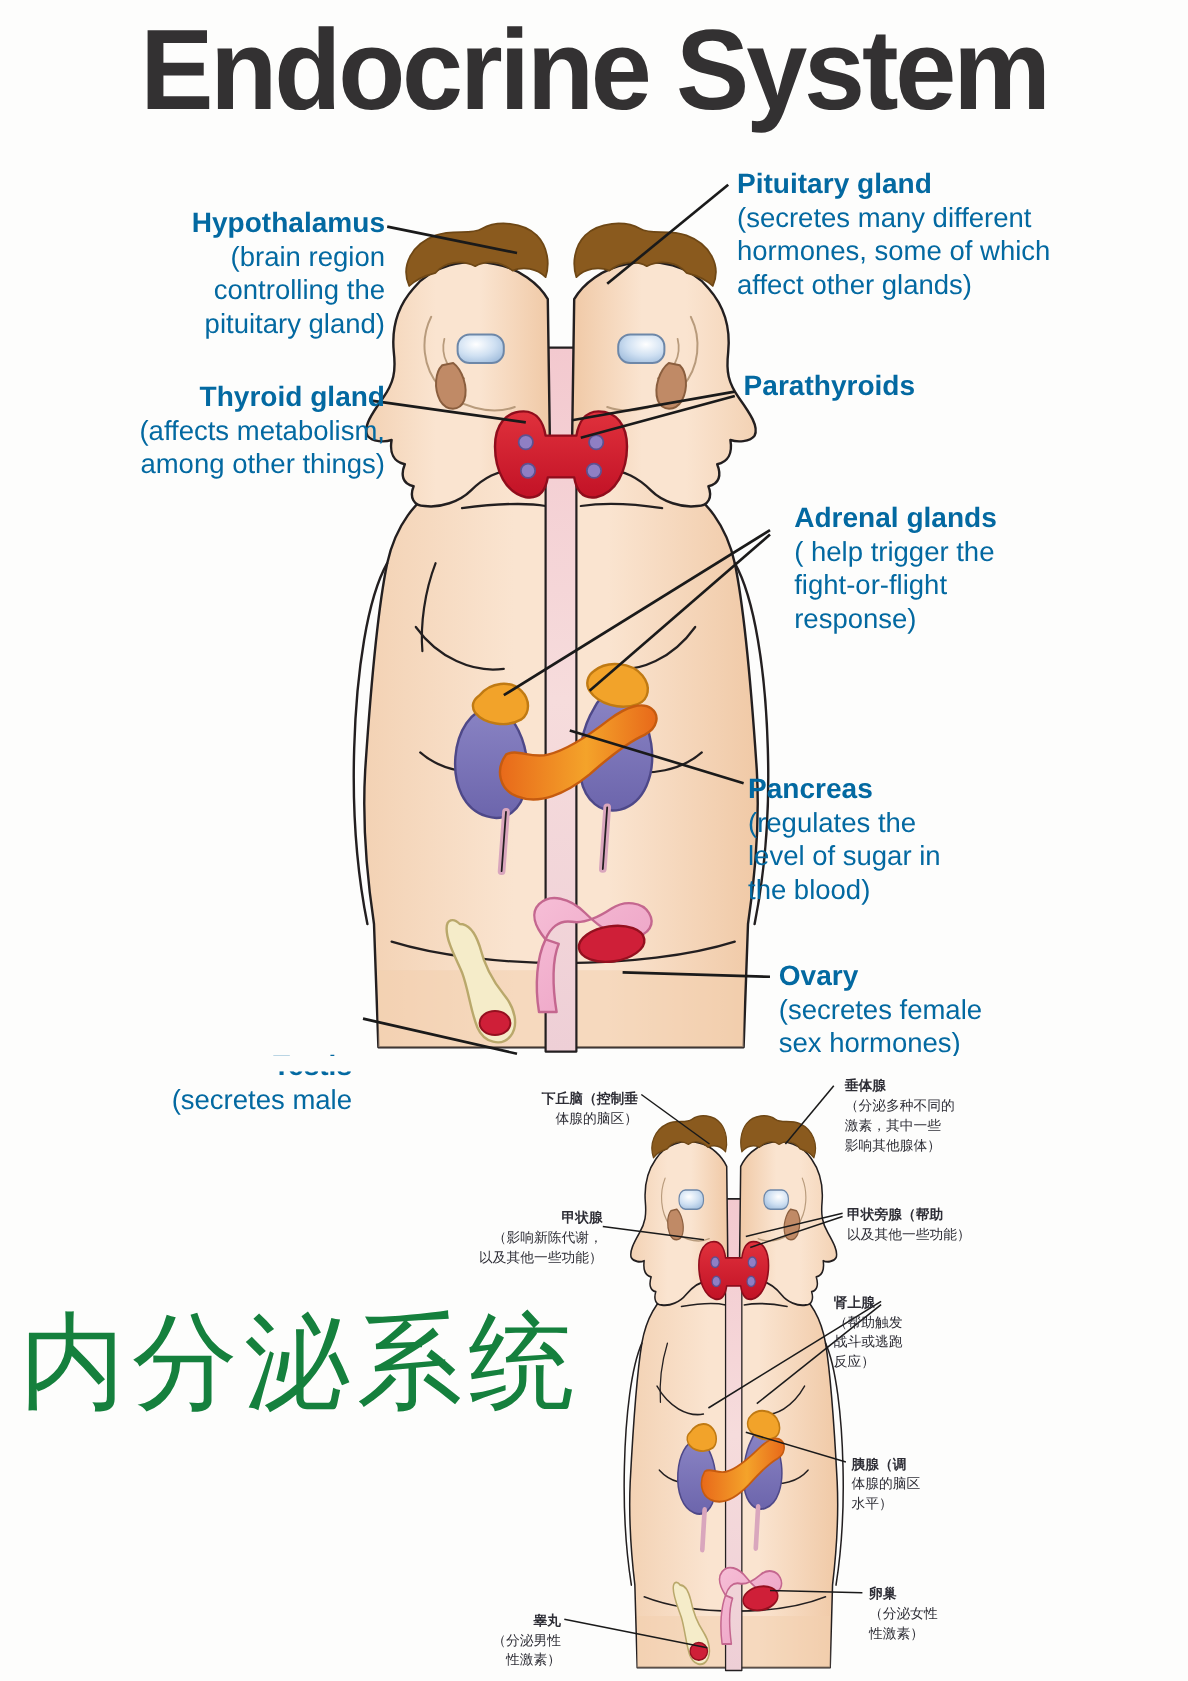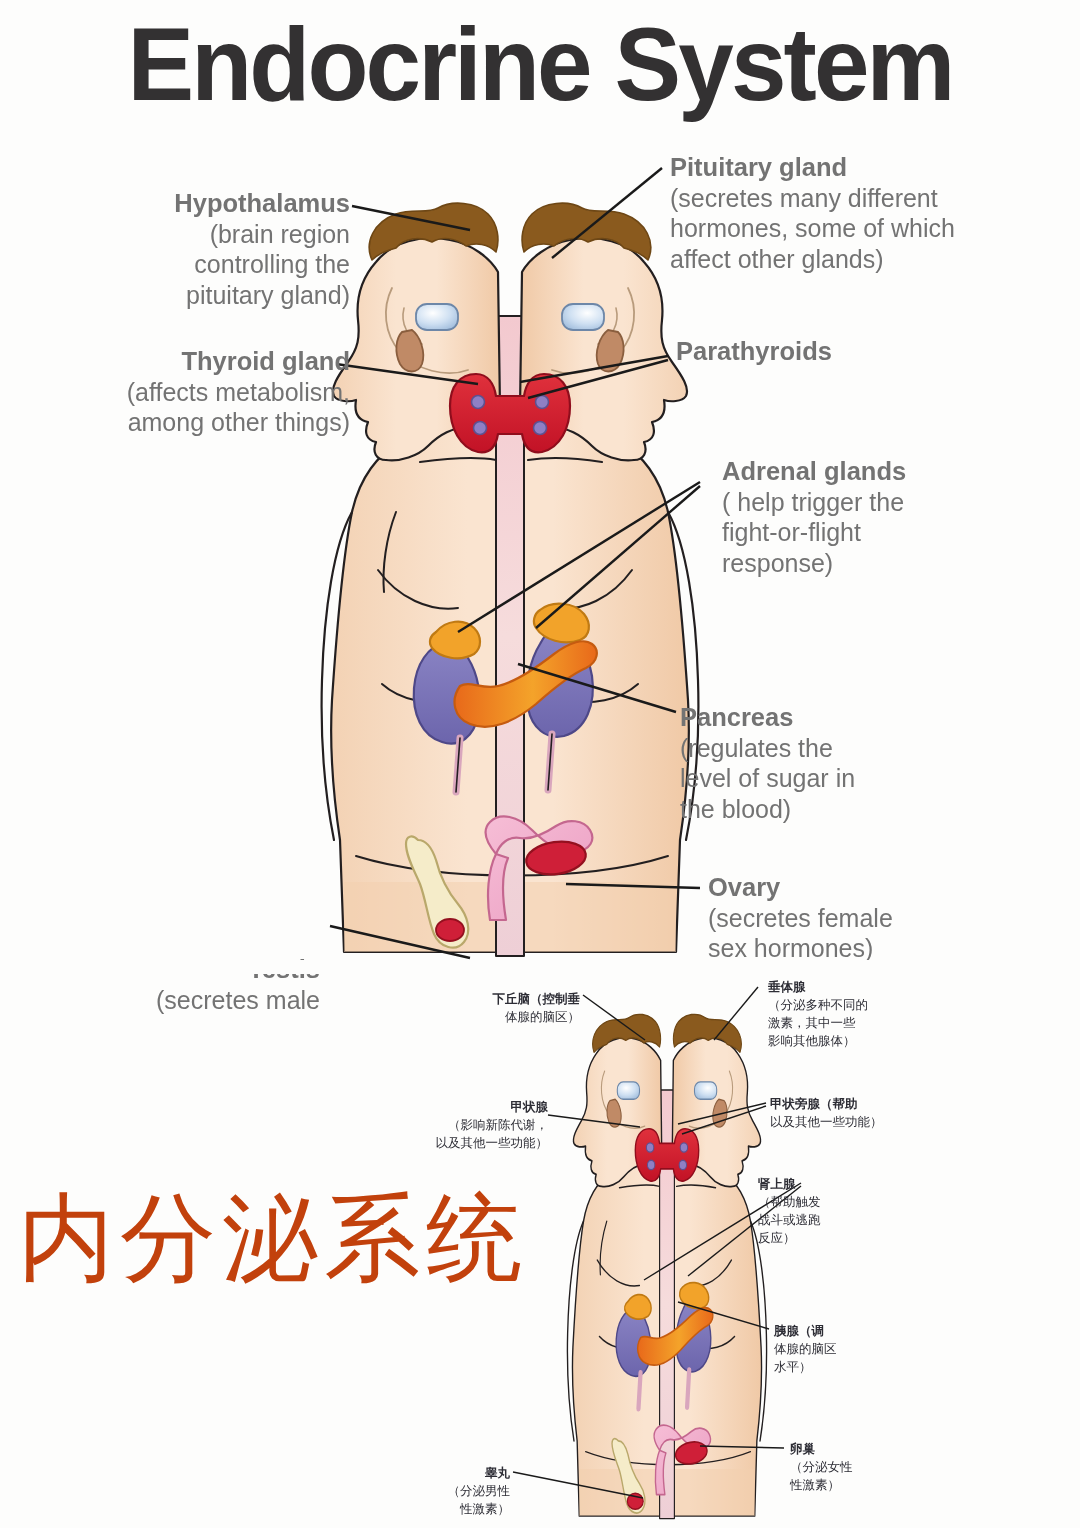"Pituitary gland" .lbl { color: #737373 -> #0369a1 }
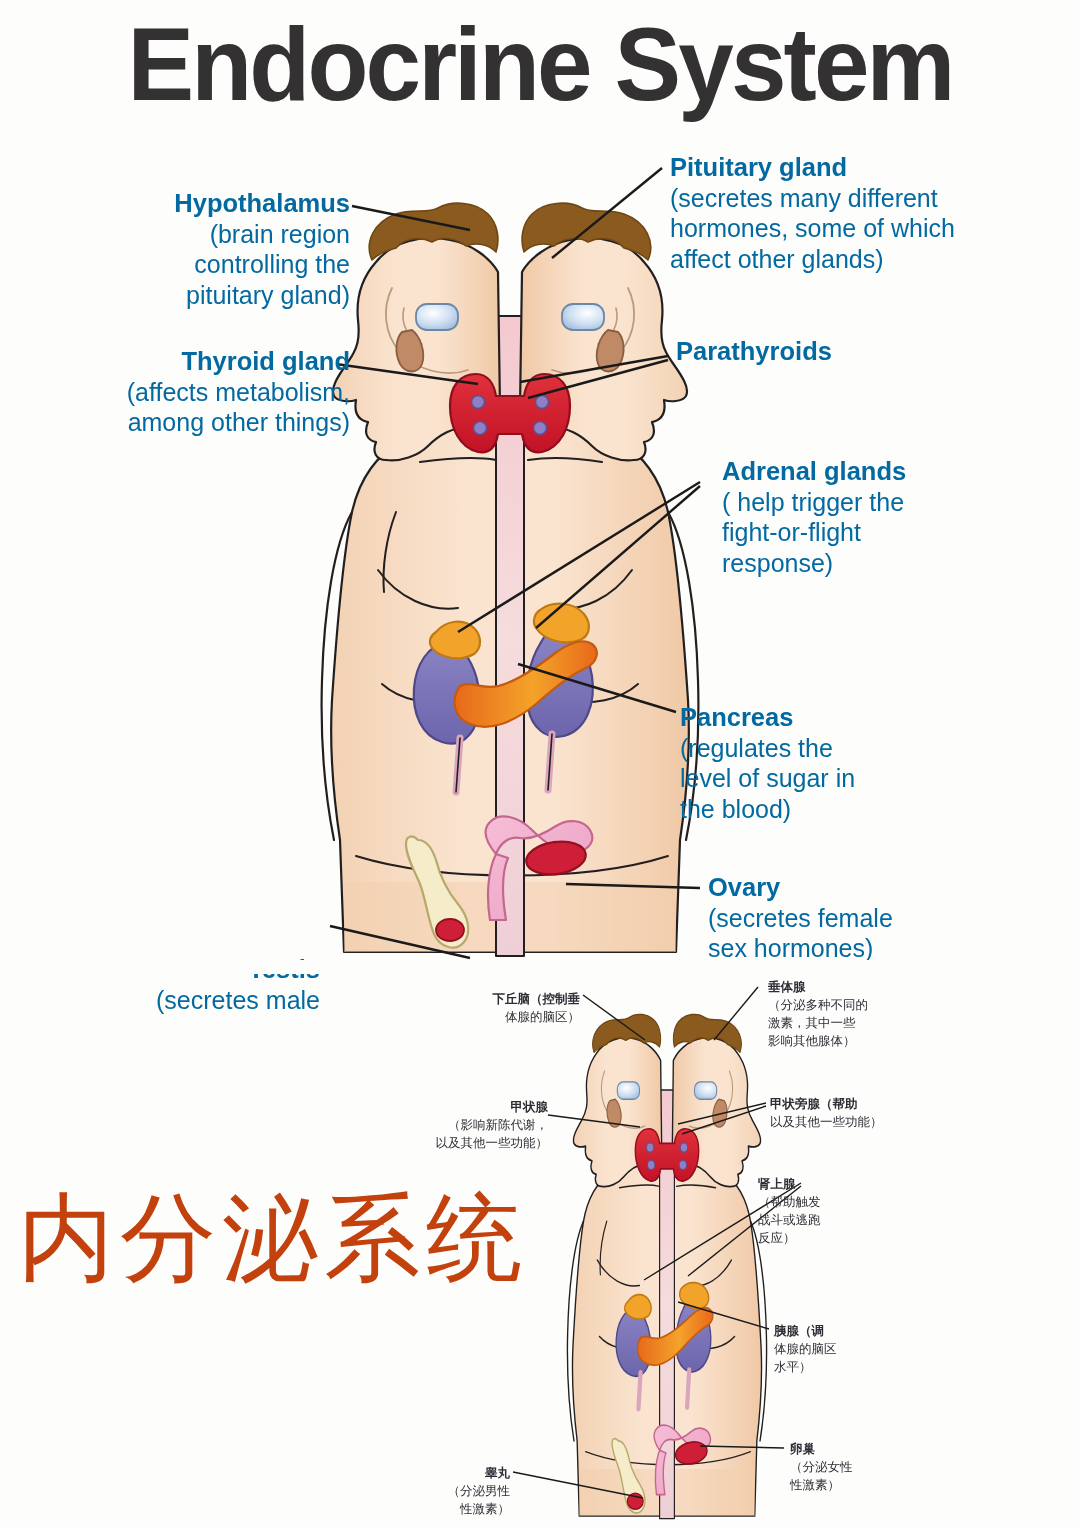"内分泌系统" #title-zh { color: #c2410c -> #15803d }
